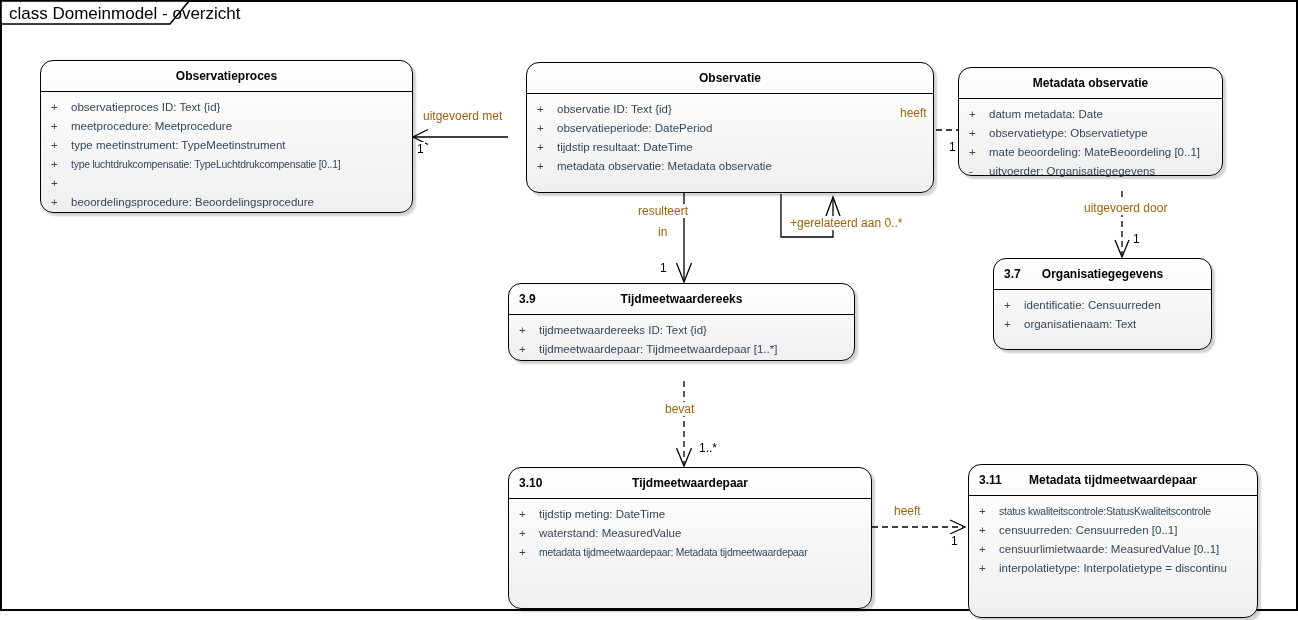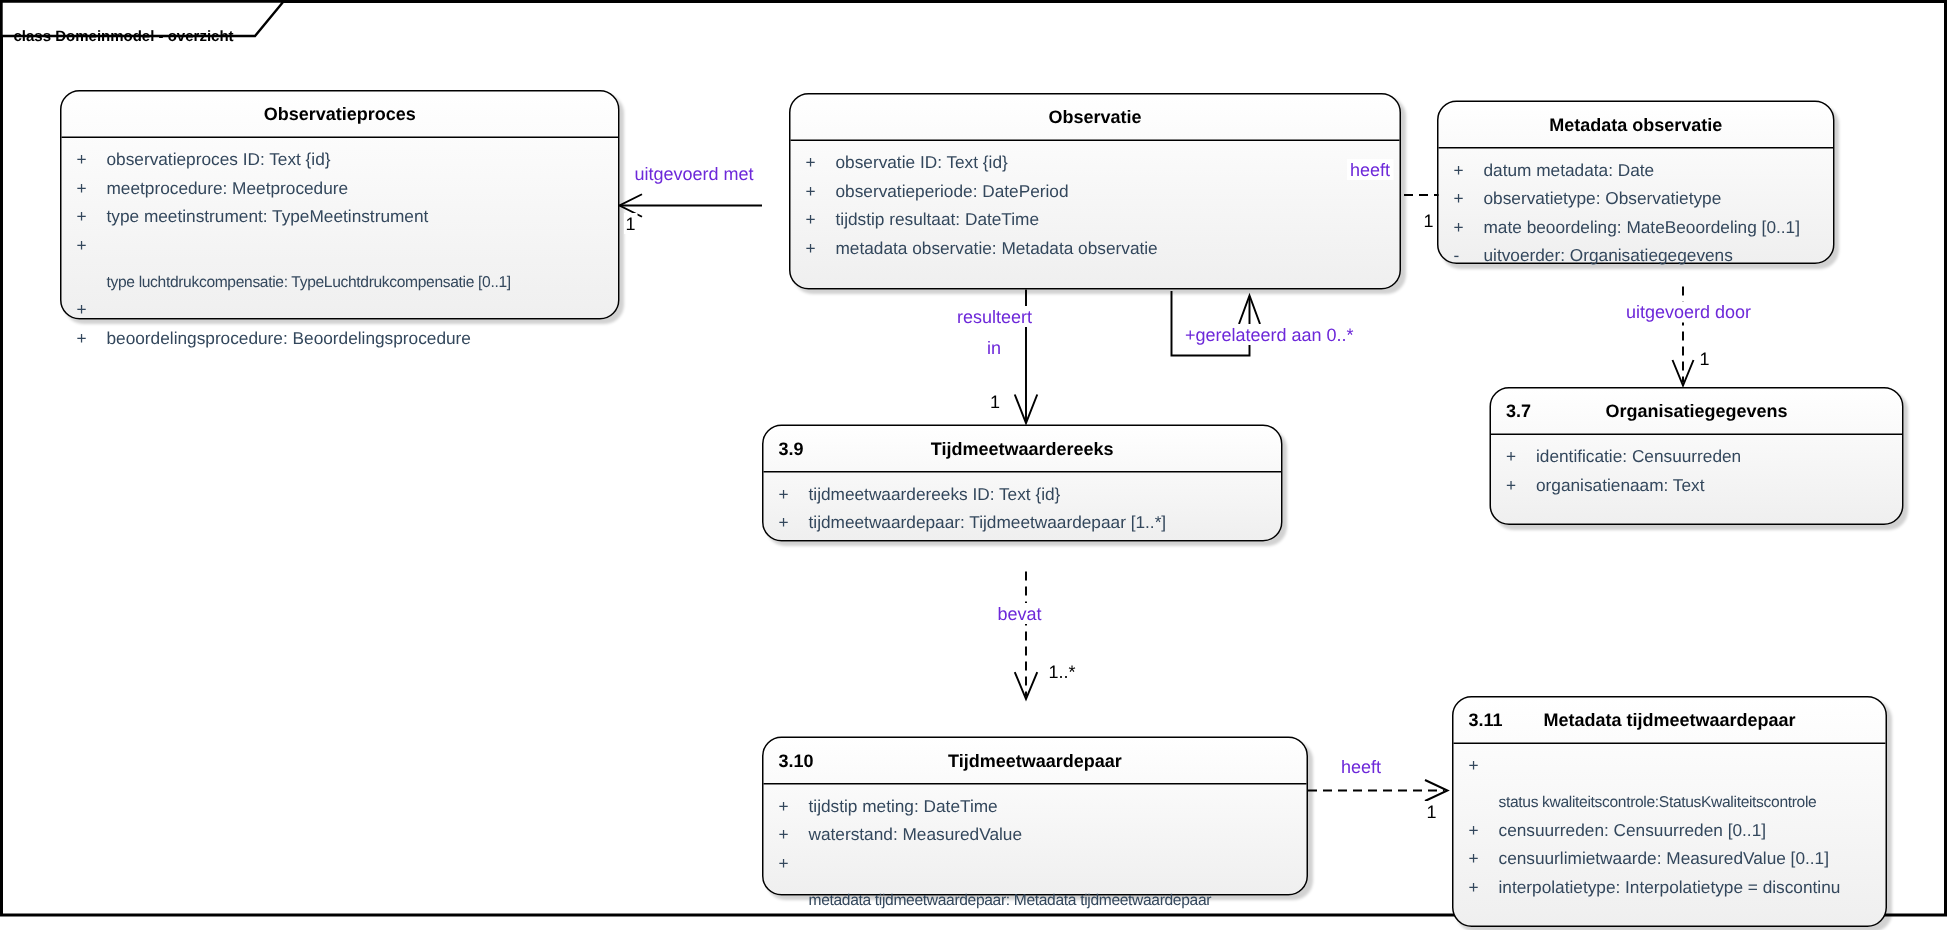"class Domeinmodel - overzicht" .frame-tab-label { font-size: 10px -> 17px; font-weight: bold -> normal; top: 19px -> 4px }
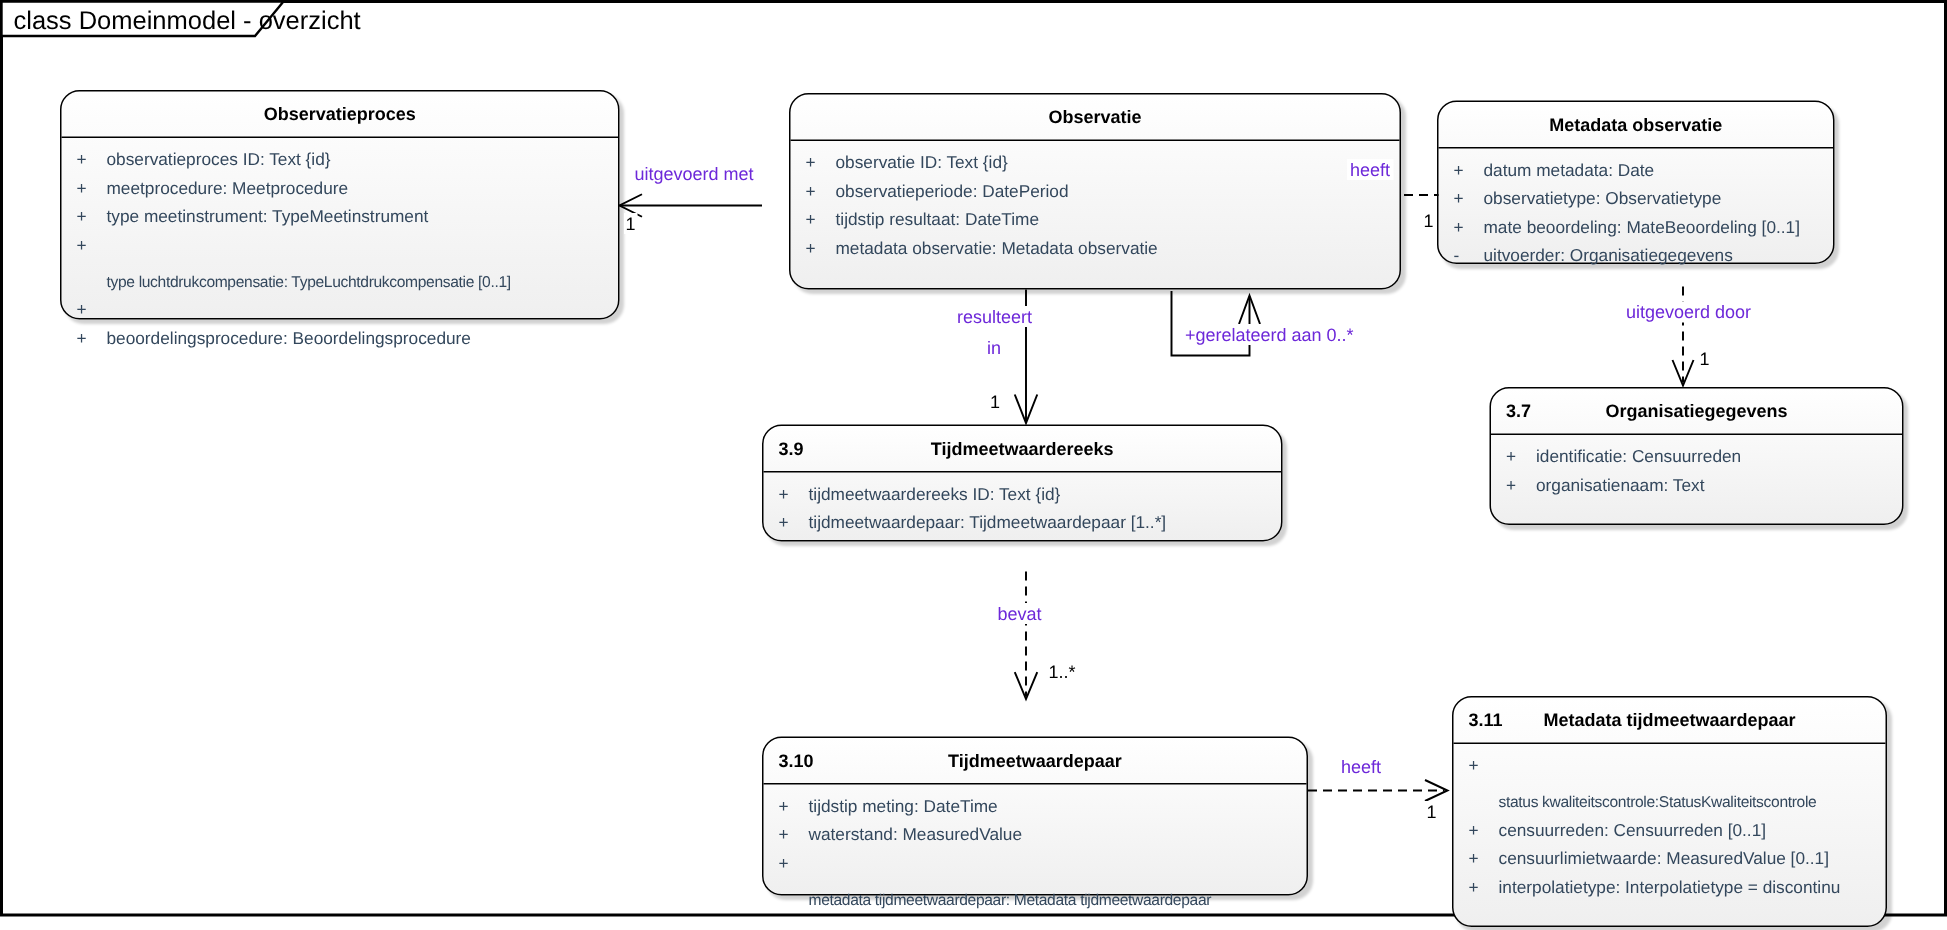"uitgevoerd met" .lbl { color: #6d28d9 -> #a16207 }
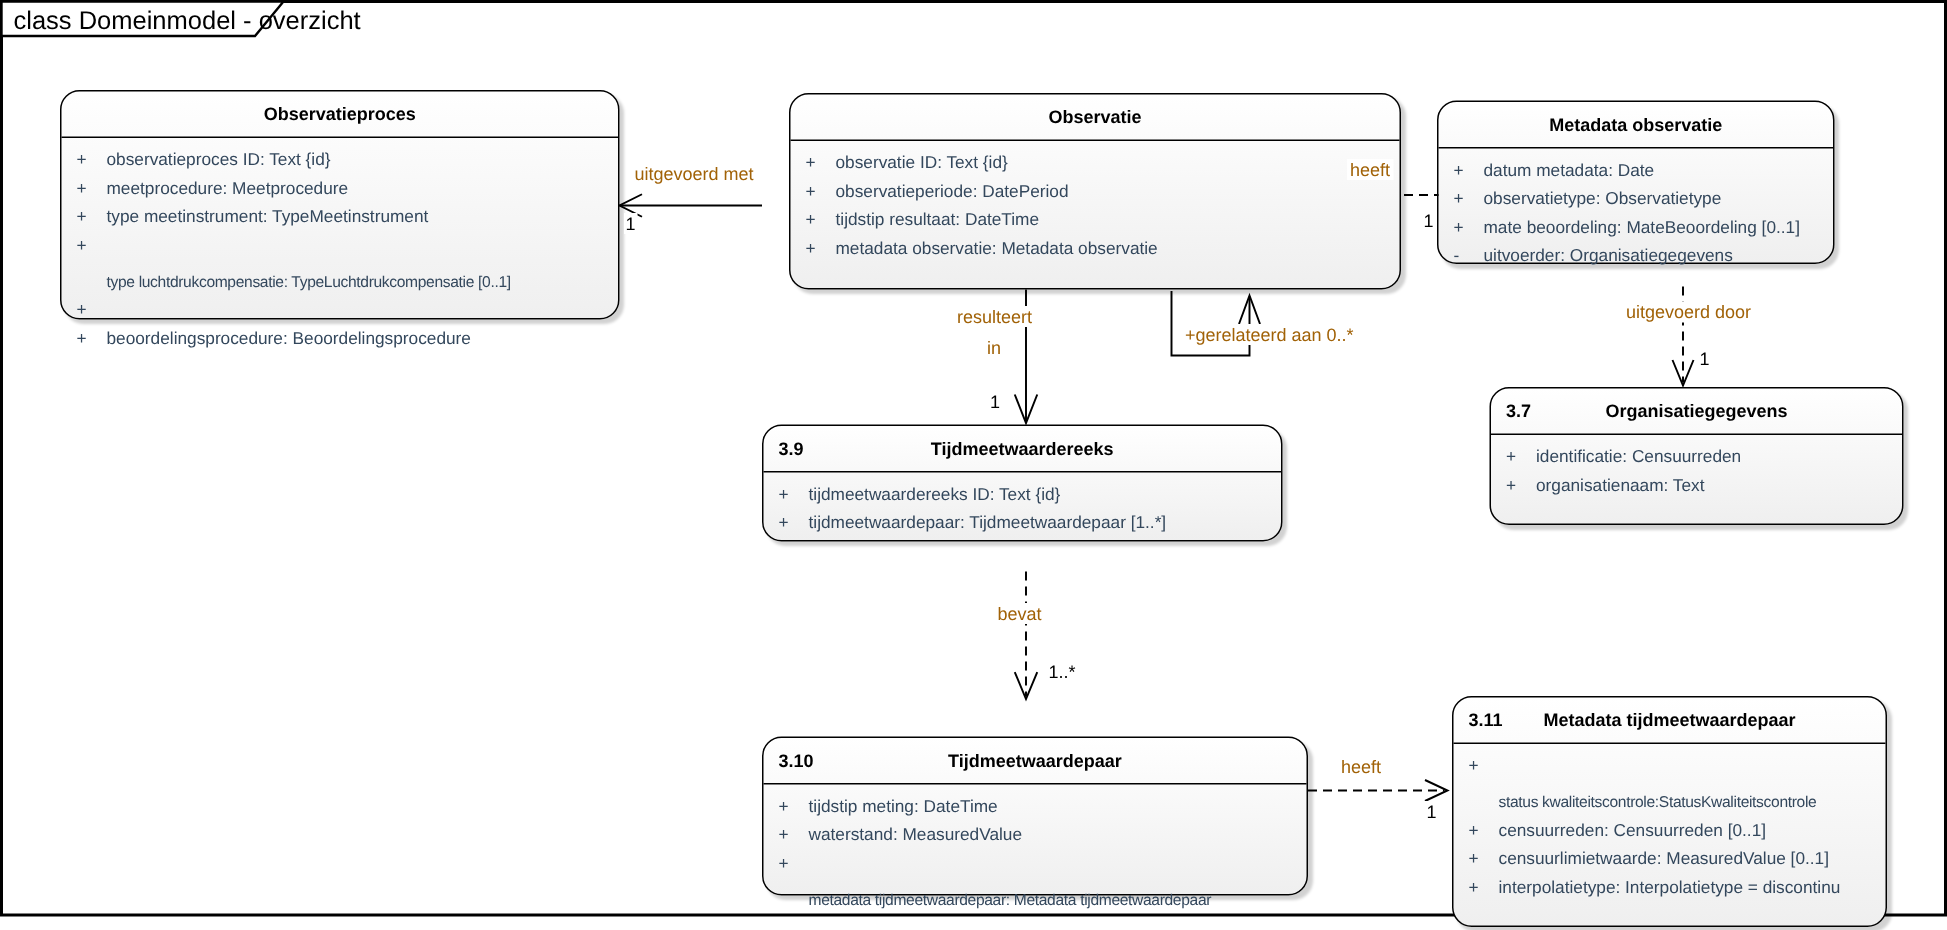"type luchtdrukcompensatie:" .attr-row.long .txt { margin-top: 24px -> none }
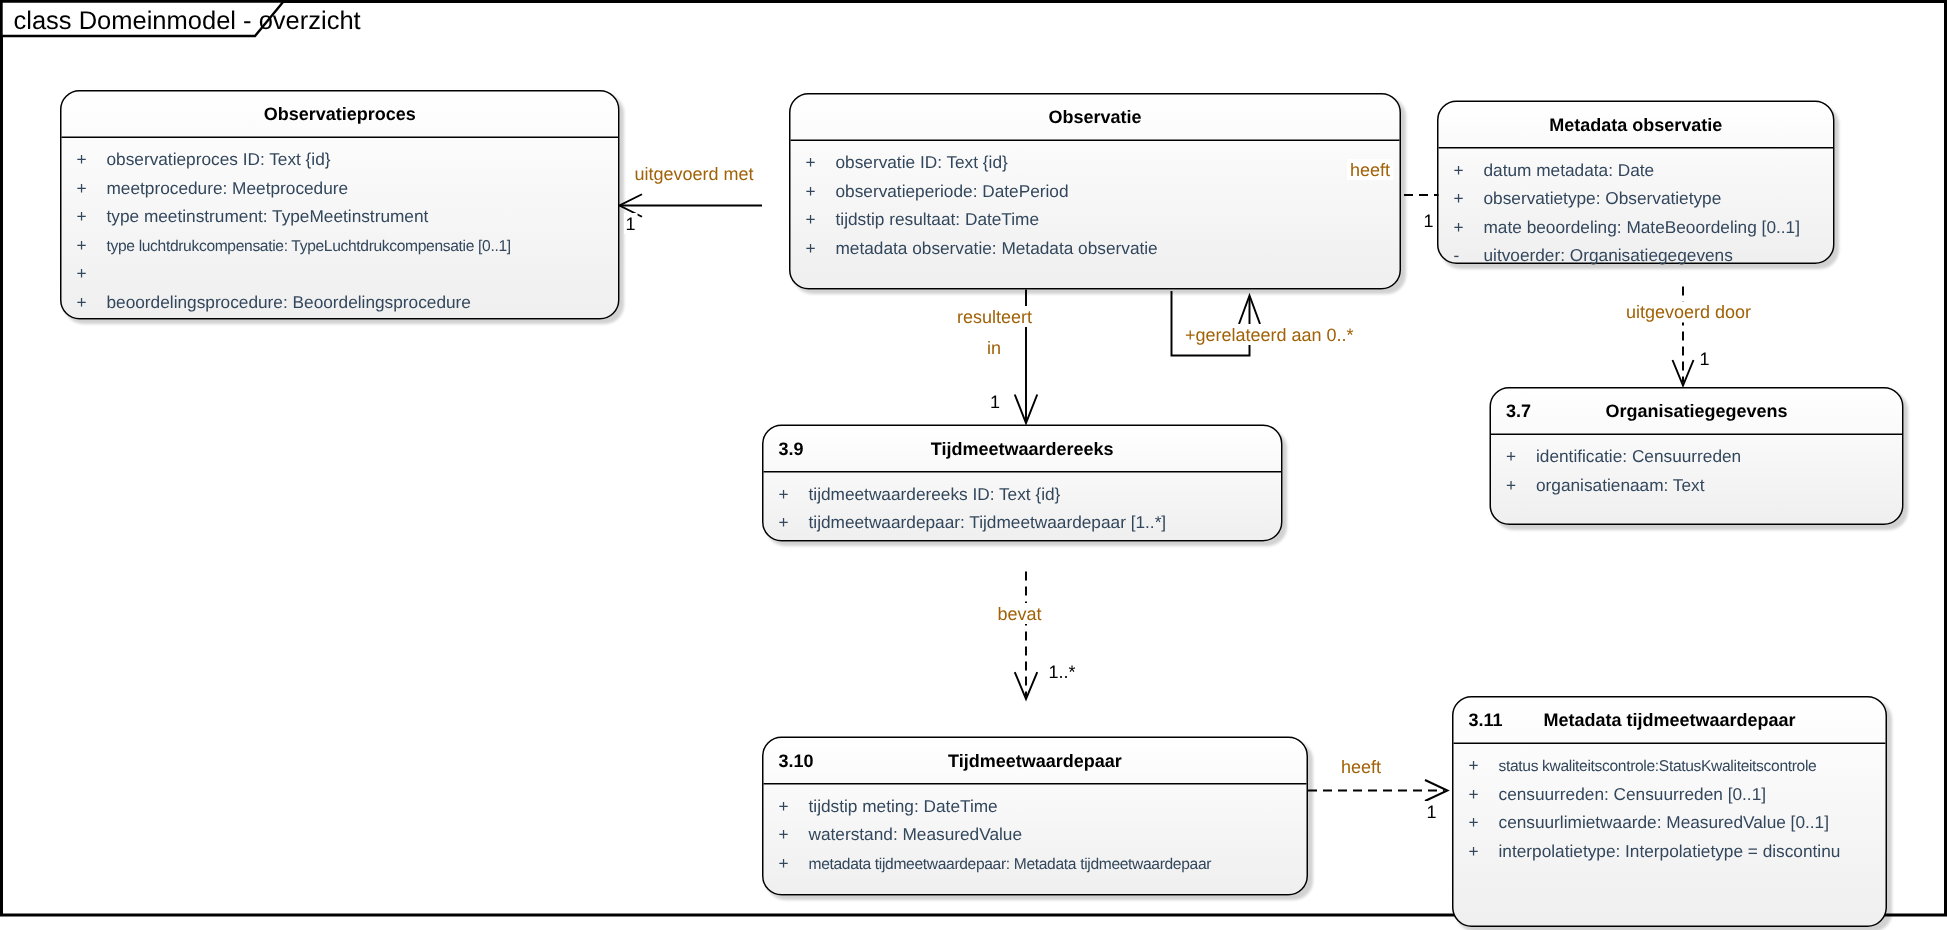"3.7" div.uml-class { width: 276px -> 219px }
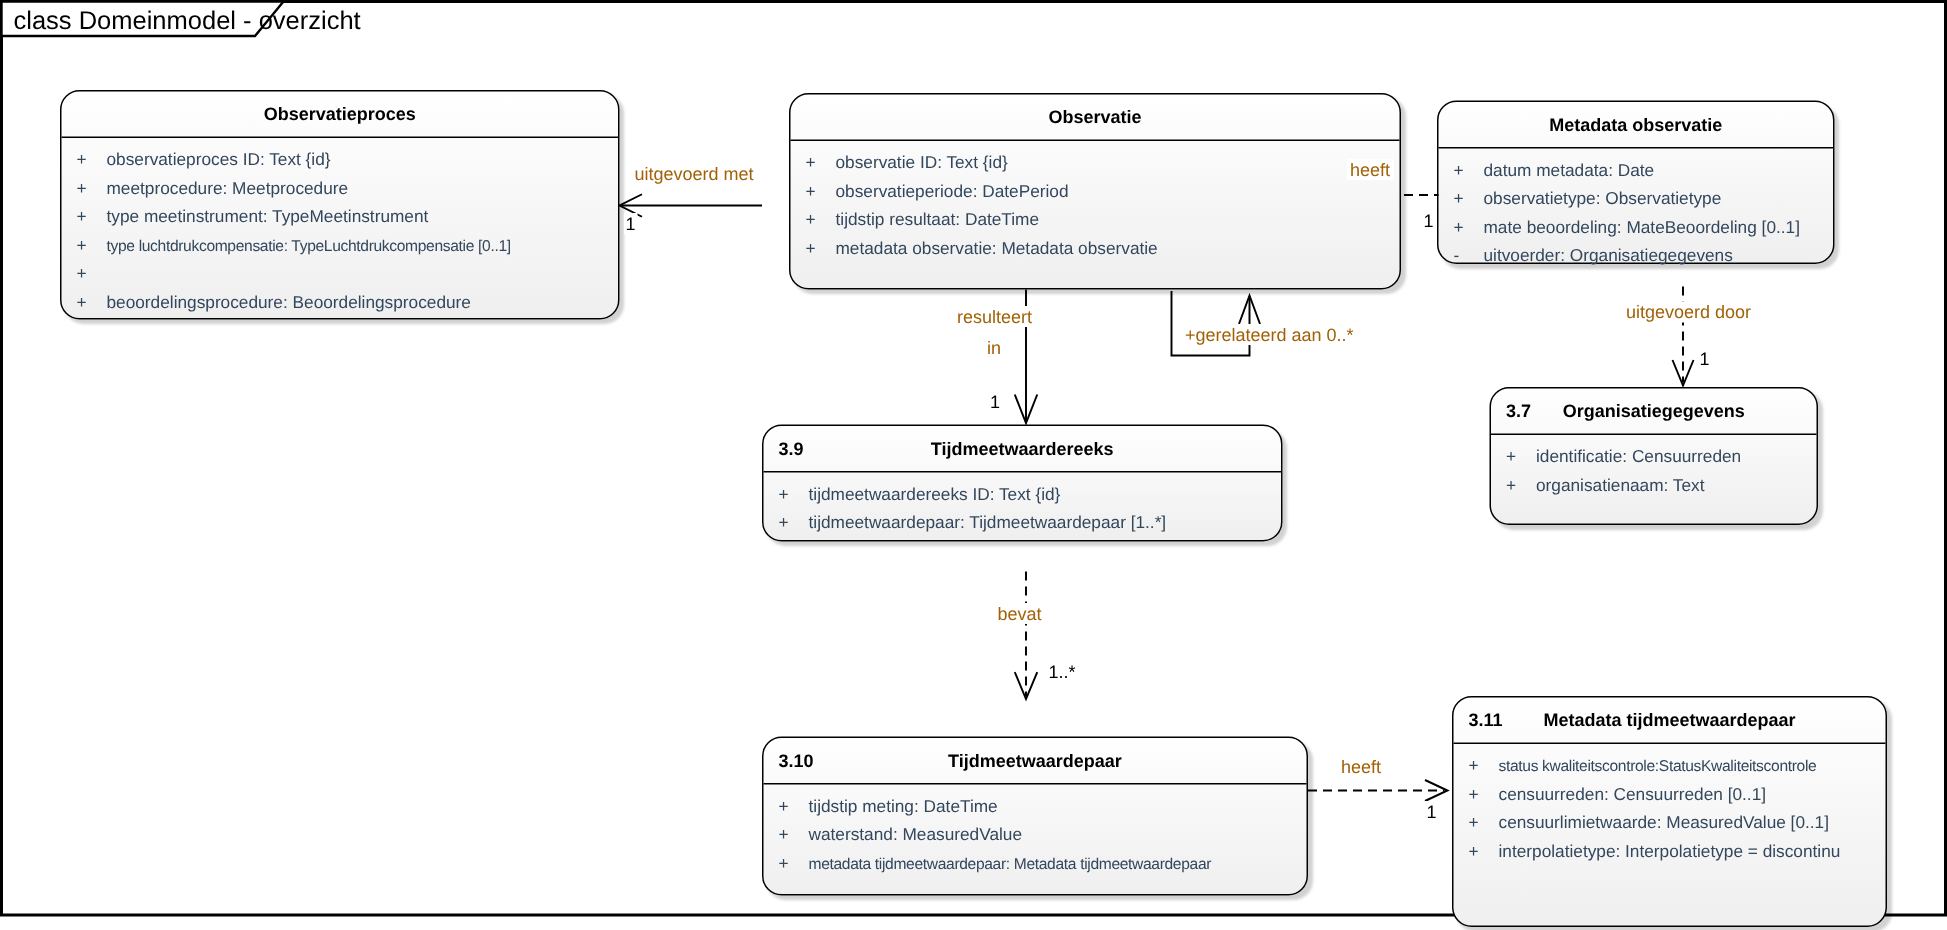"3.10" div.uml-class { height: 106px -> 142px; top: 491px -> 467px }
